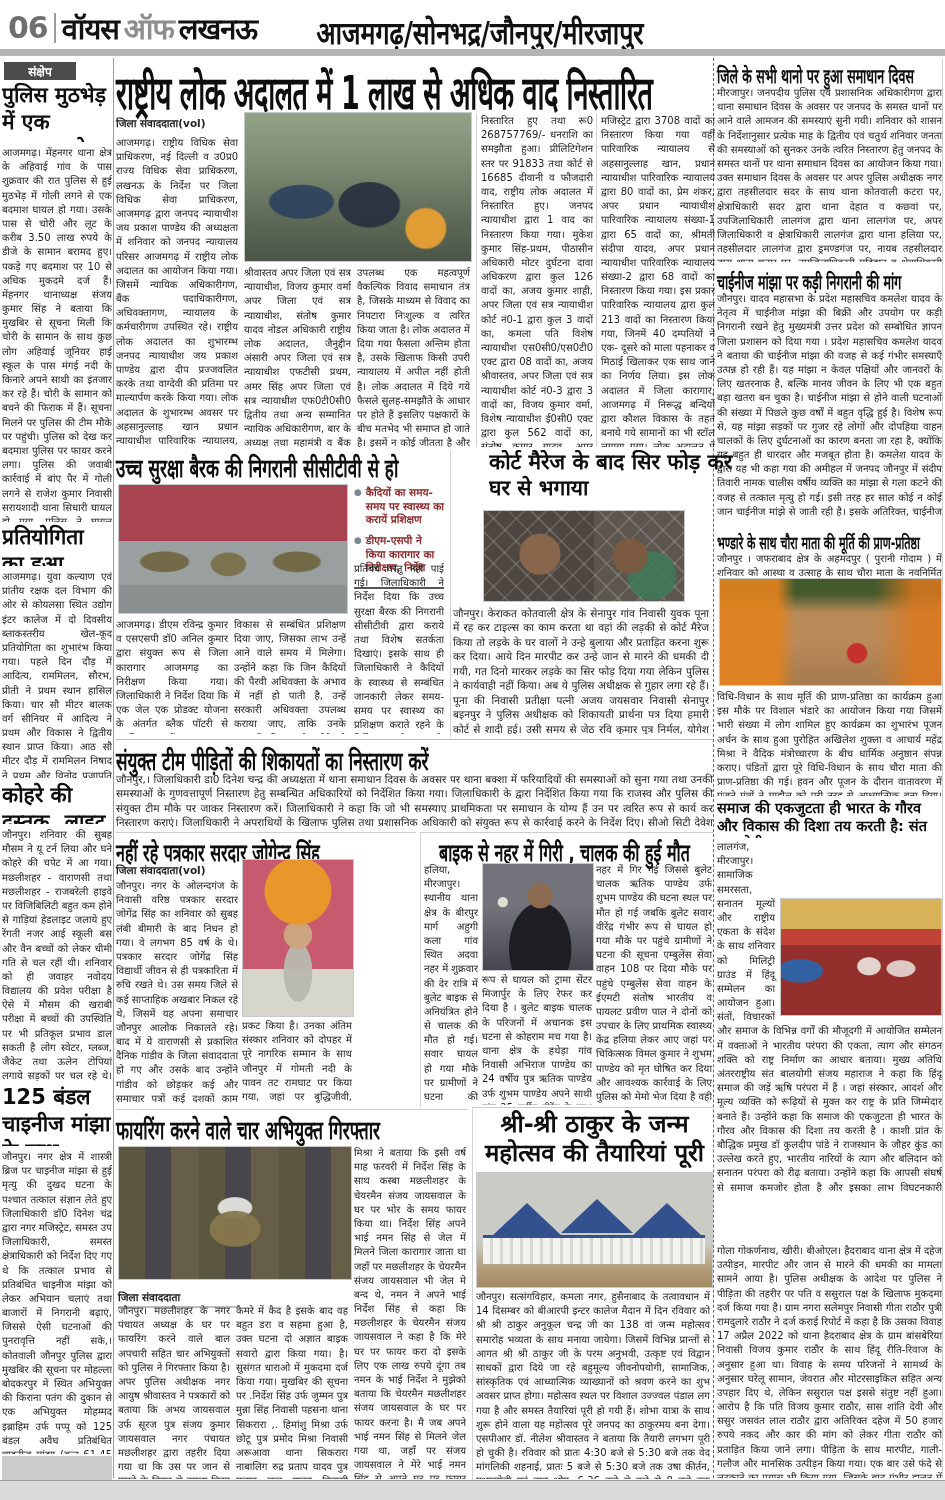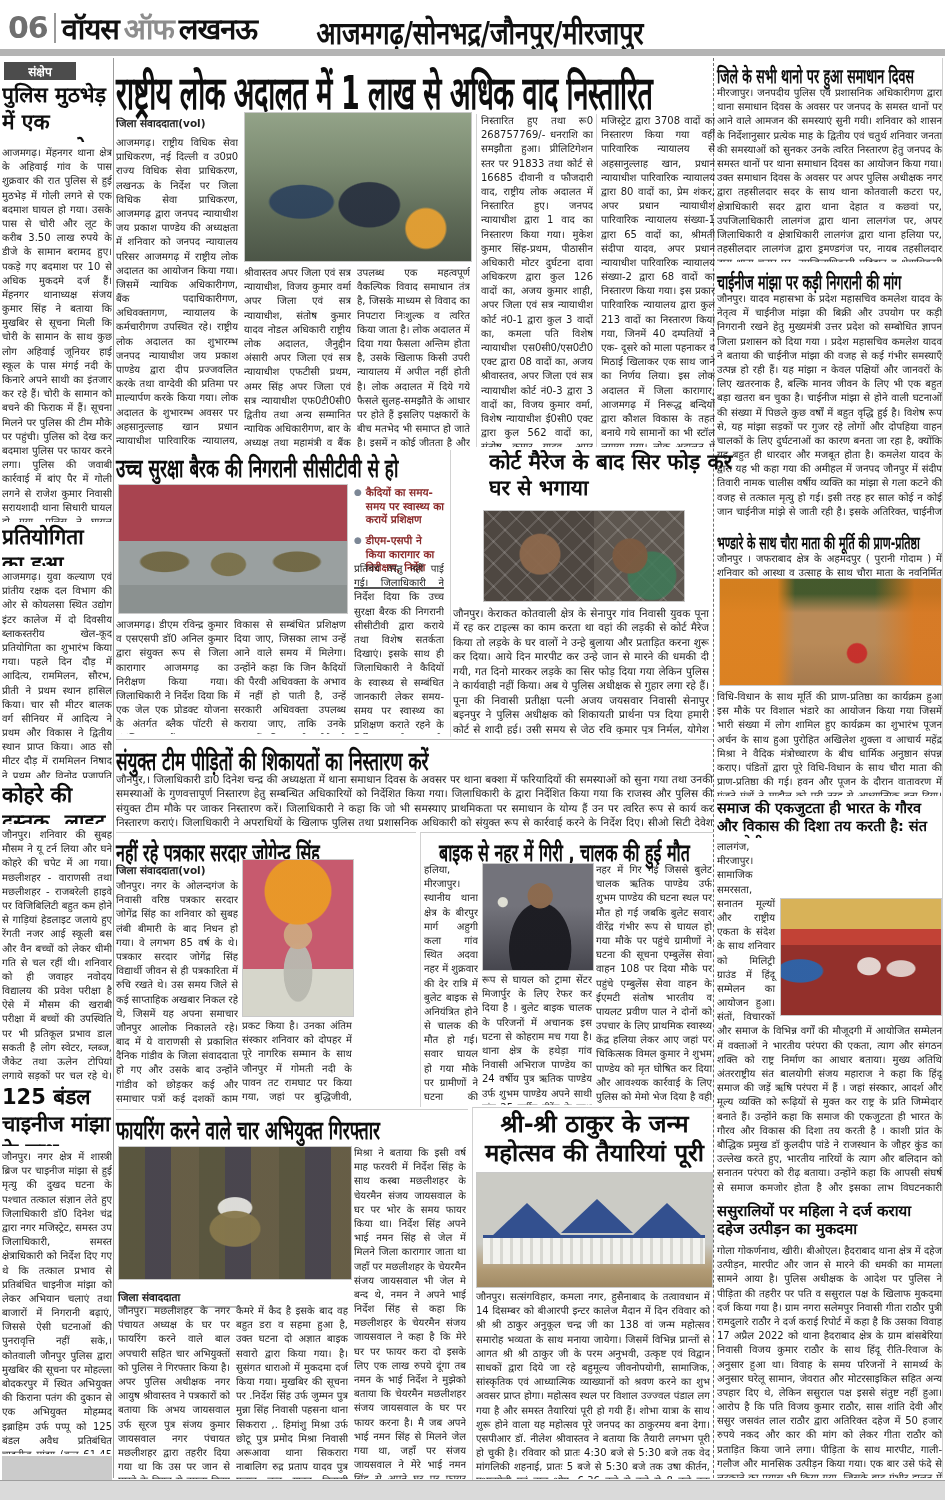"ससुरालियों पर महिला ने दर्ज" div.hl-multi { html: <div>ससुरालियों पर महिला ने दर्ज कराया दहेज उत्पीड़न का मुकदमा</div> -> none }
